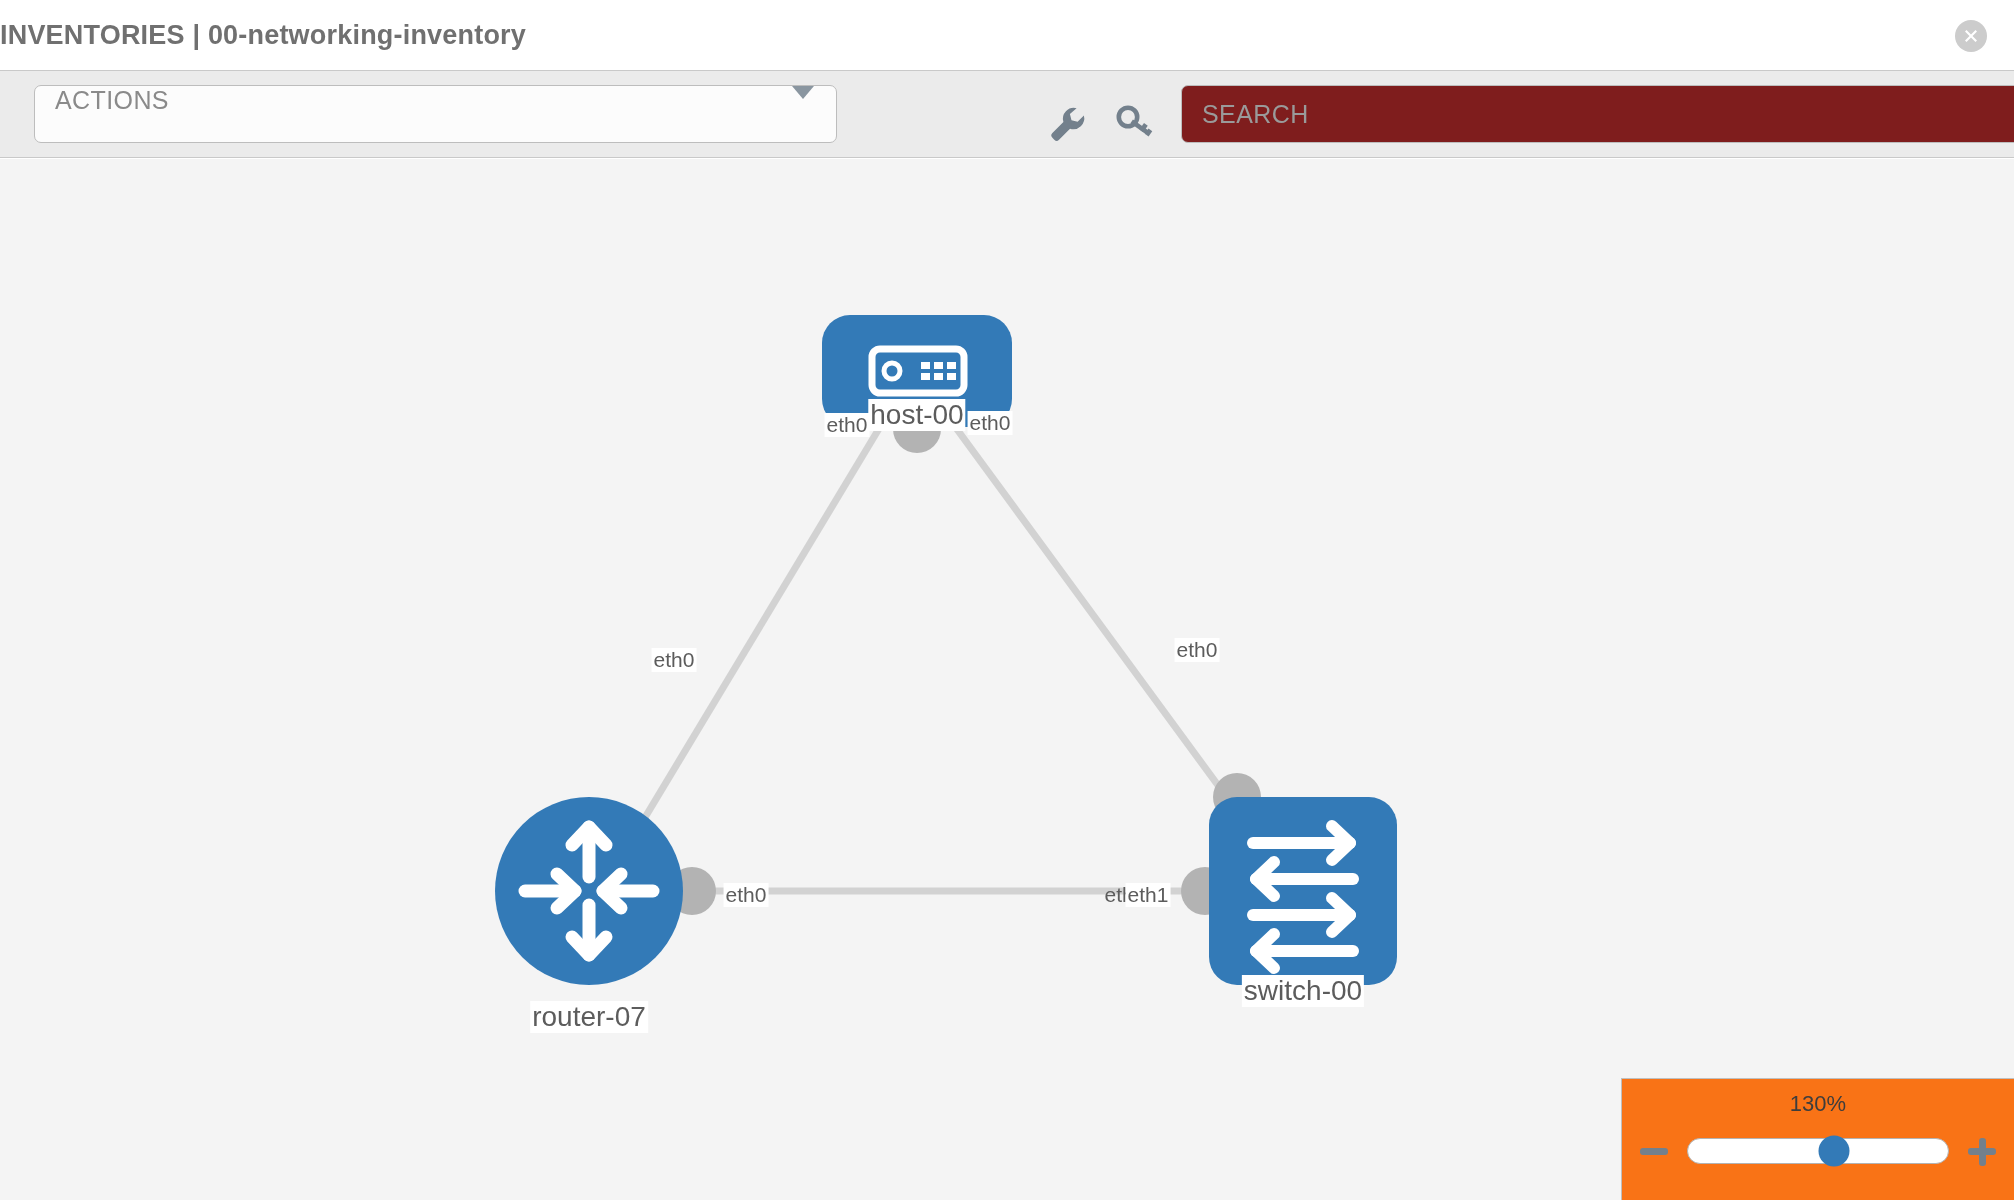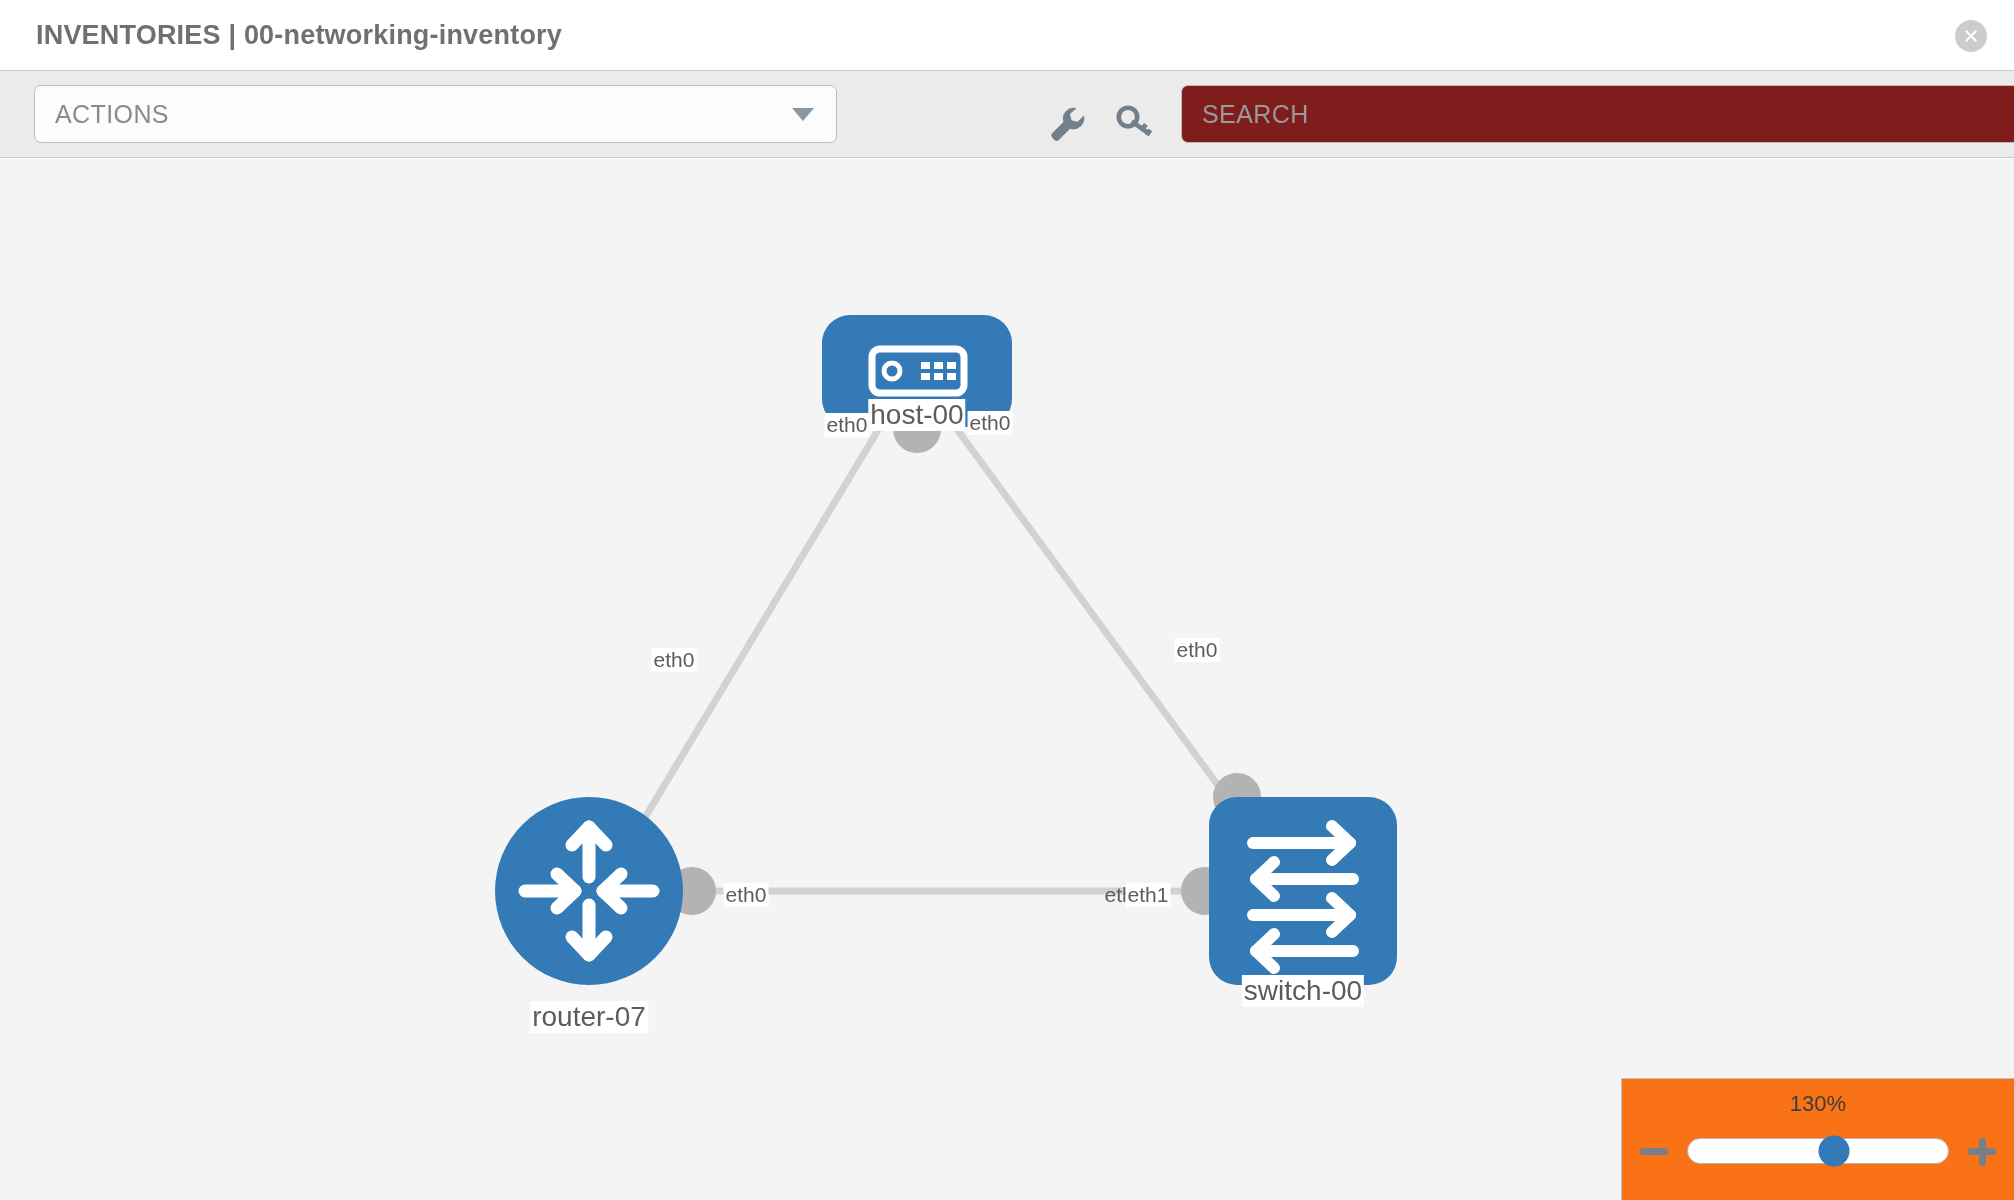"INVENTORIES | 00-networking-inventory" .page-title { margin-left: 36px -> none }
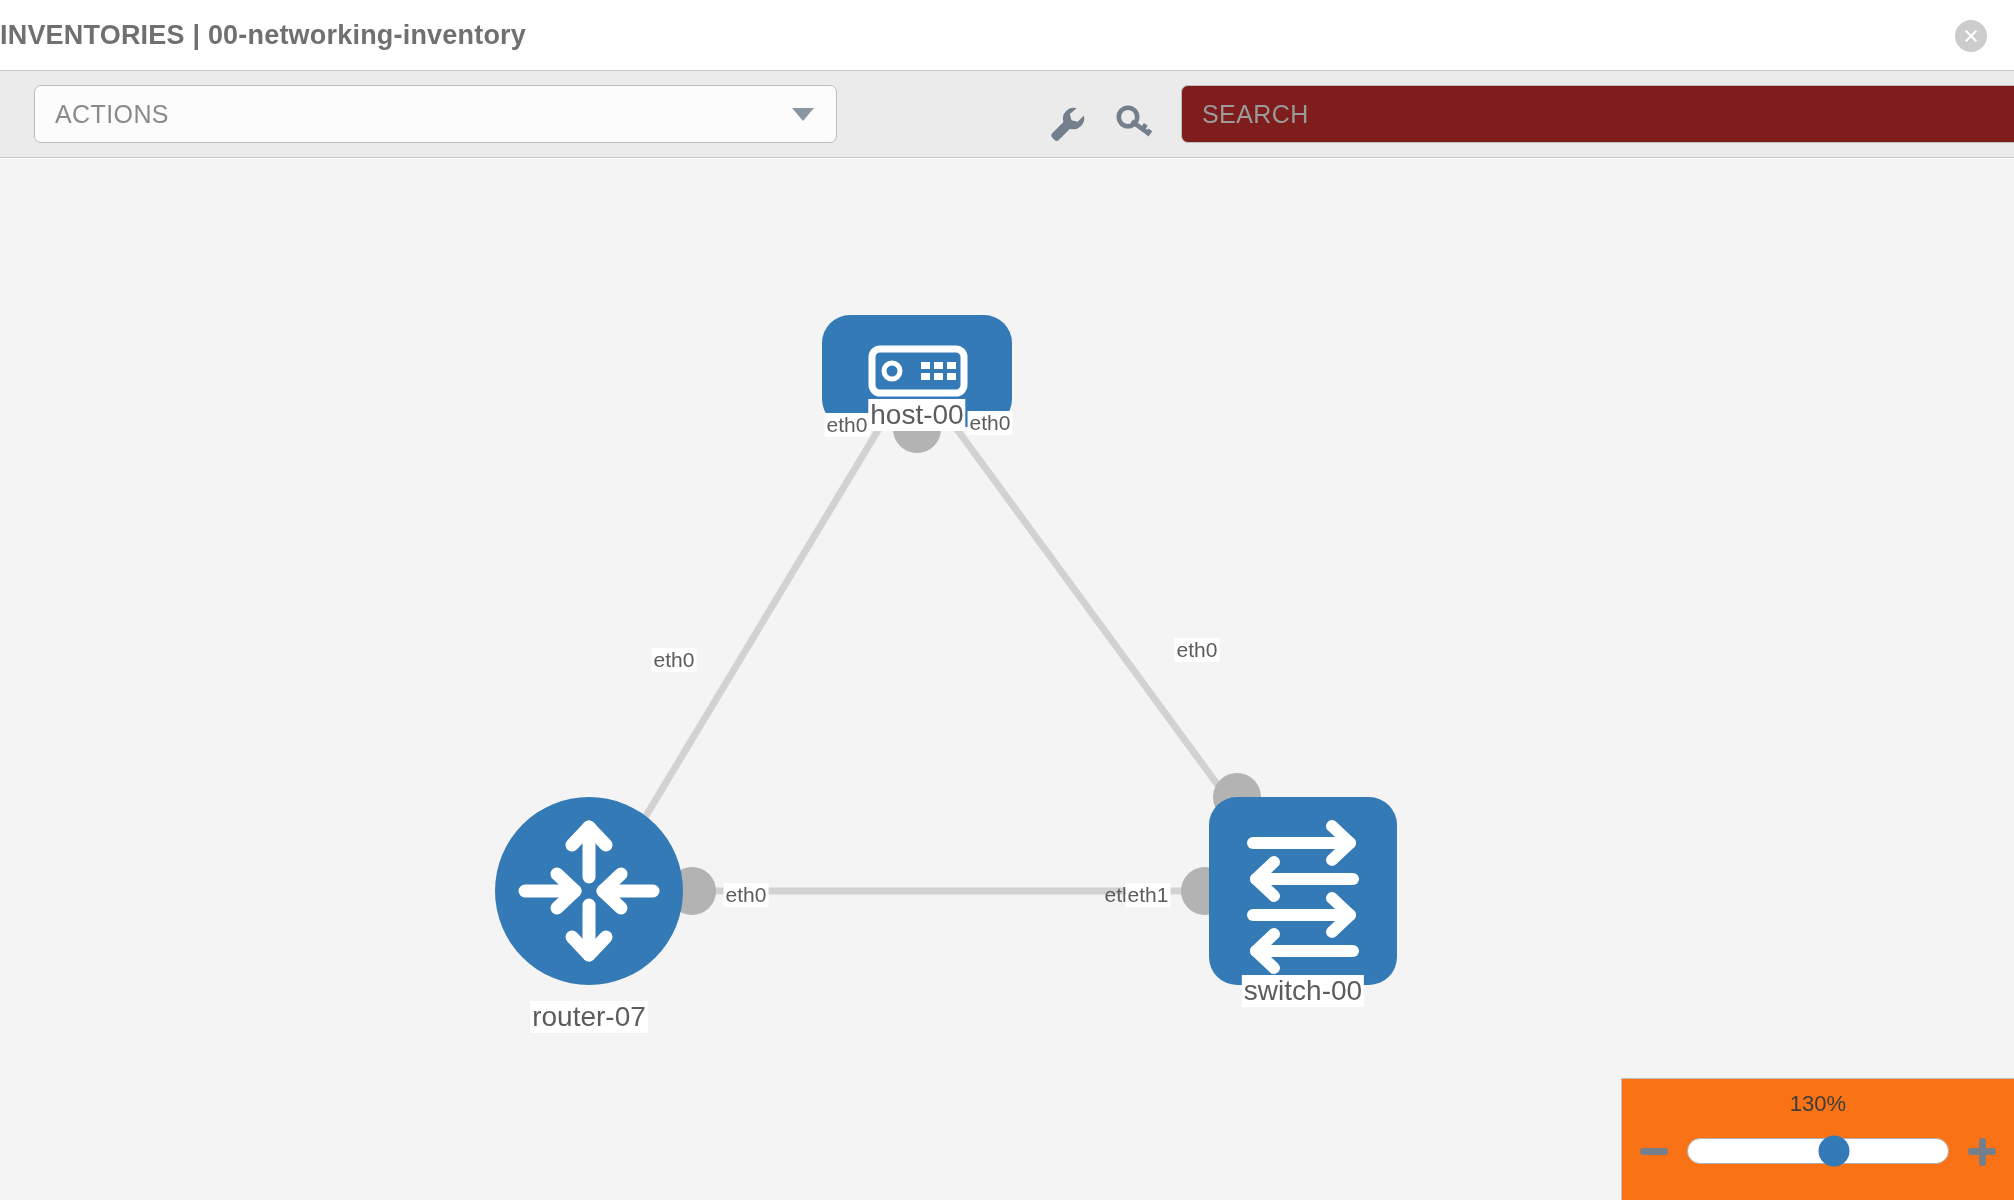"ACTIONS" .actions-select { align-items: center -> flex-start }
